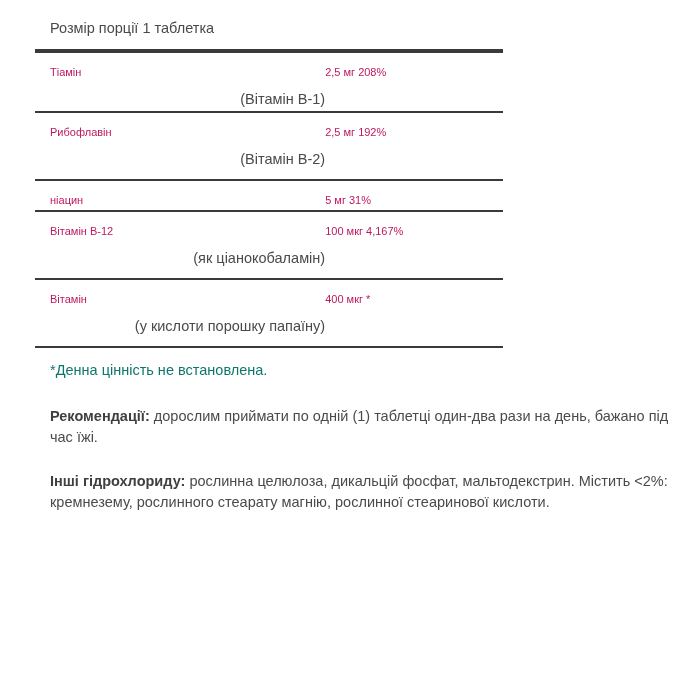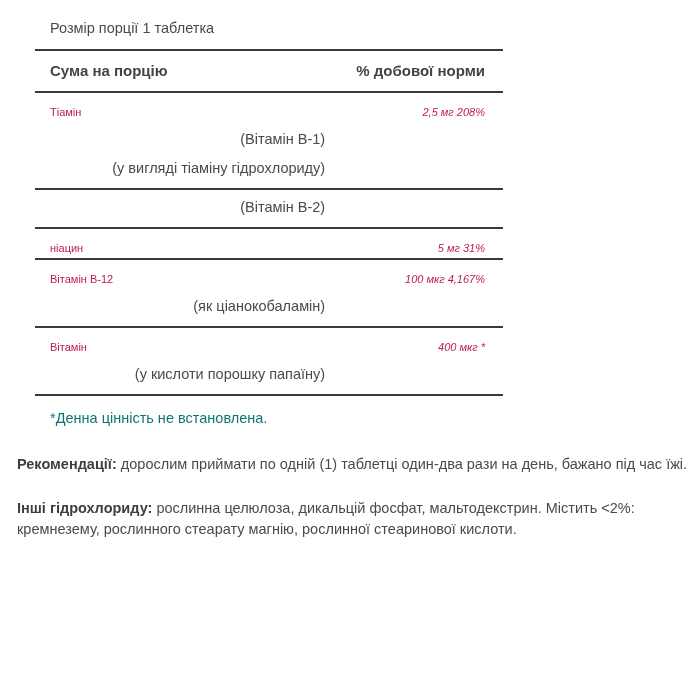"Сума на порцію" tr.head-row { html: <tr> <td>Сума на порцію</td> <td>% добової норми</td> </tr> -> none }
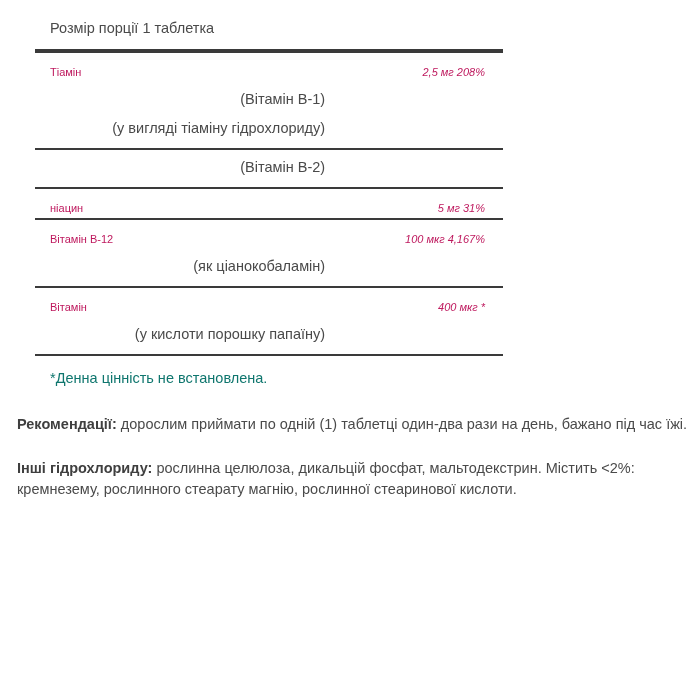"2,5 мг 208%" .main-row .col-value { font-style: italic -> none; text-align: right -> left }
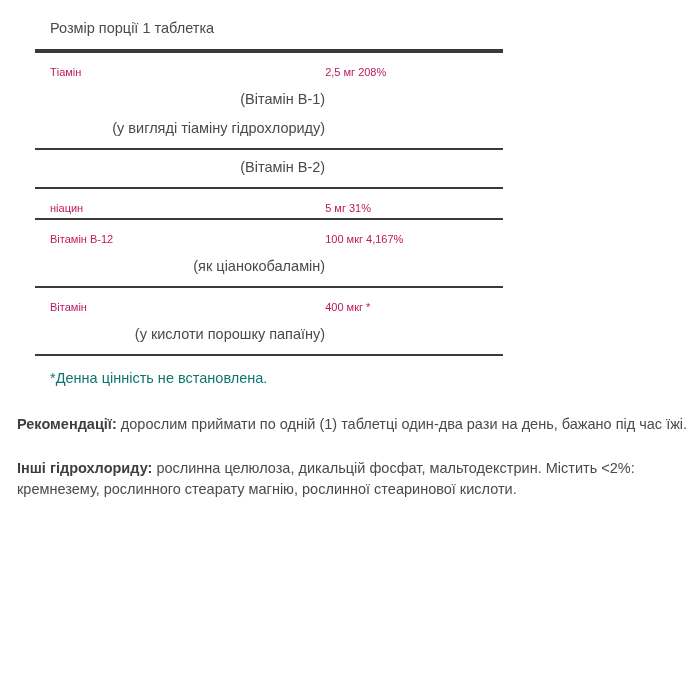"Рибофлавін" tr.main-row { html: none -> <tr> <td>Рибофлавін</td> <td>2,5 мг 192%</td> </tr> }
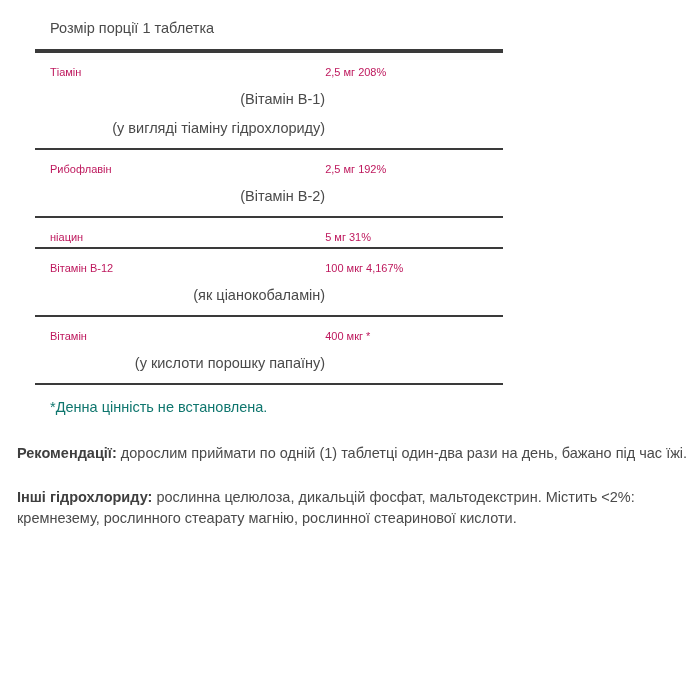"(у вигляді тіаміну гідрохлориду)" tr.sub-row { html: <tr> <td>(у вигляді тіаміну гідрохлориду)</td> <td></td> </tr> -> none }
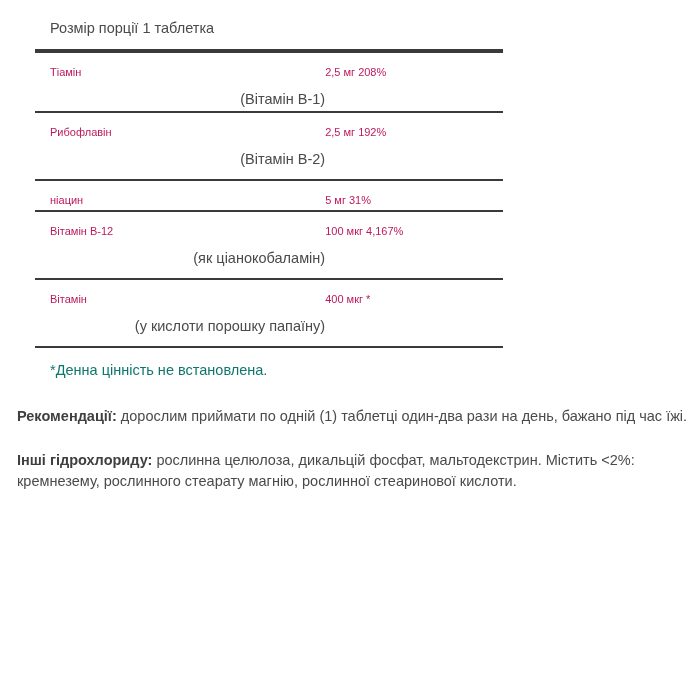"Рекомендації: дорослим приймати по одній" .note-block { padding: 0 10px 0 17px -> 0 10px 0 50px }
